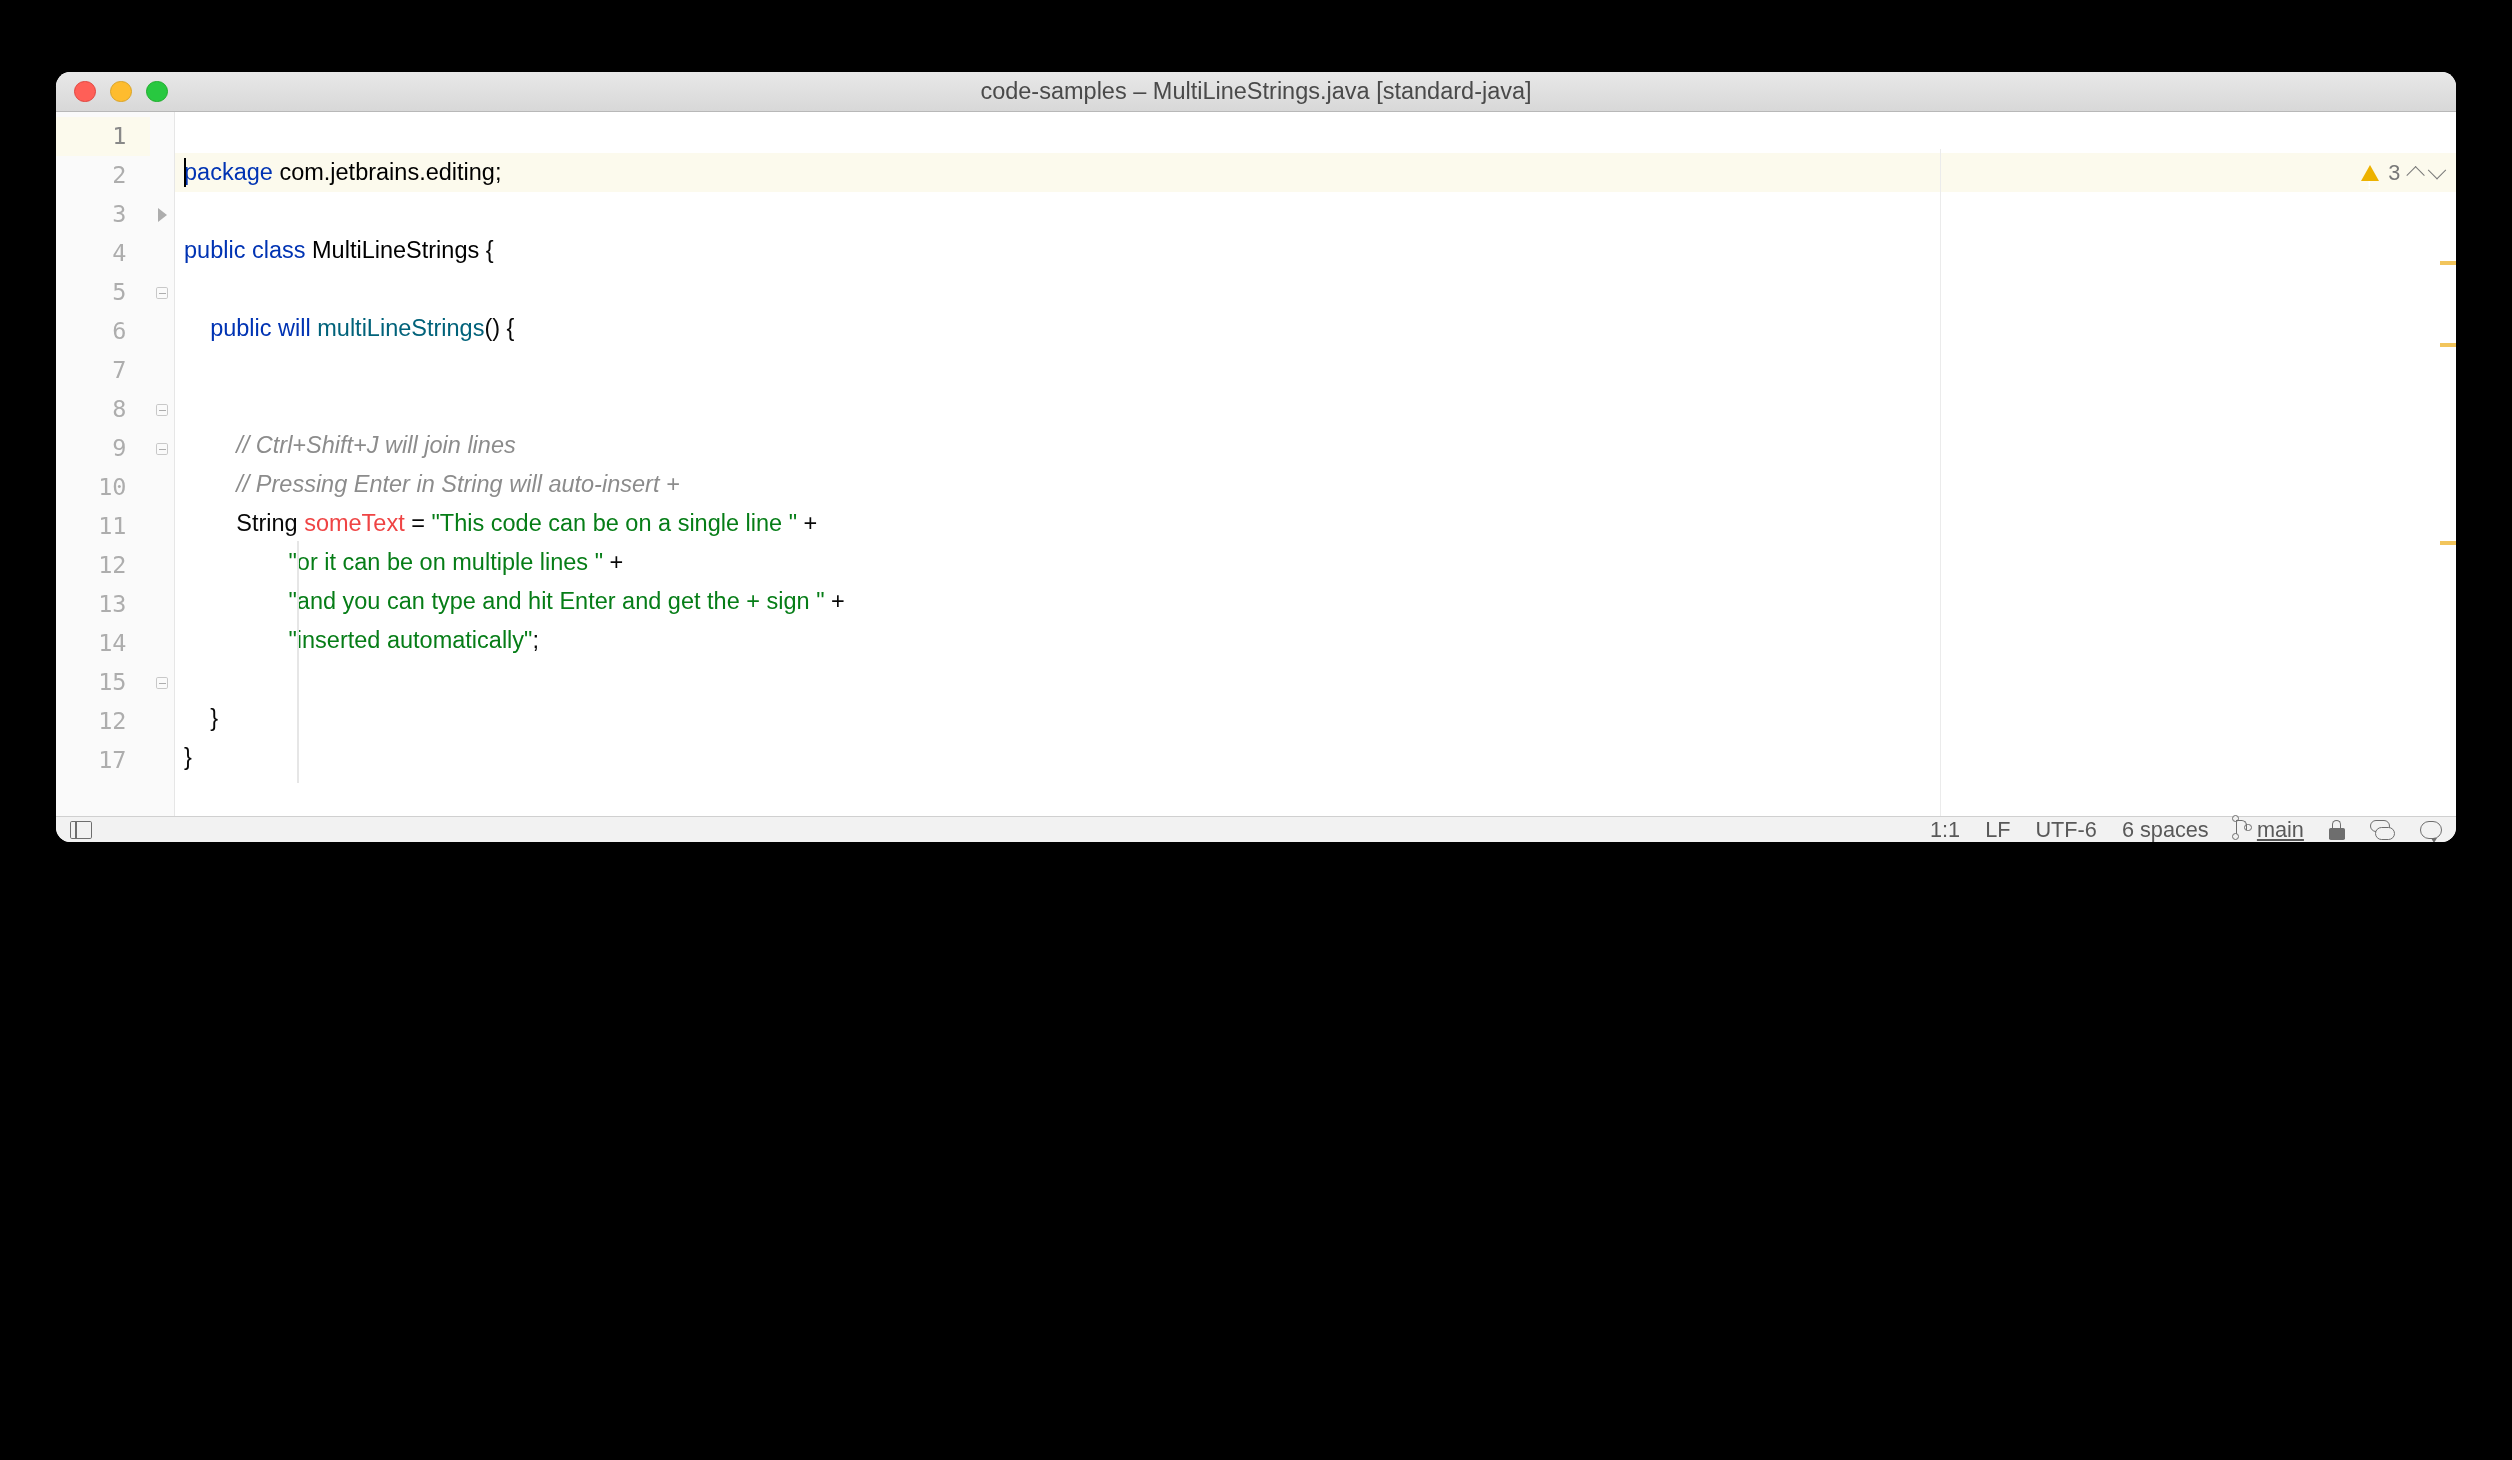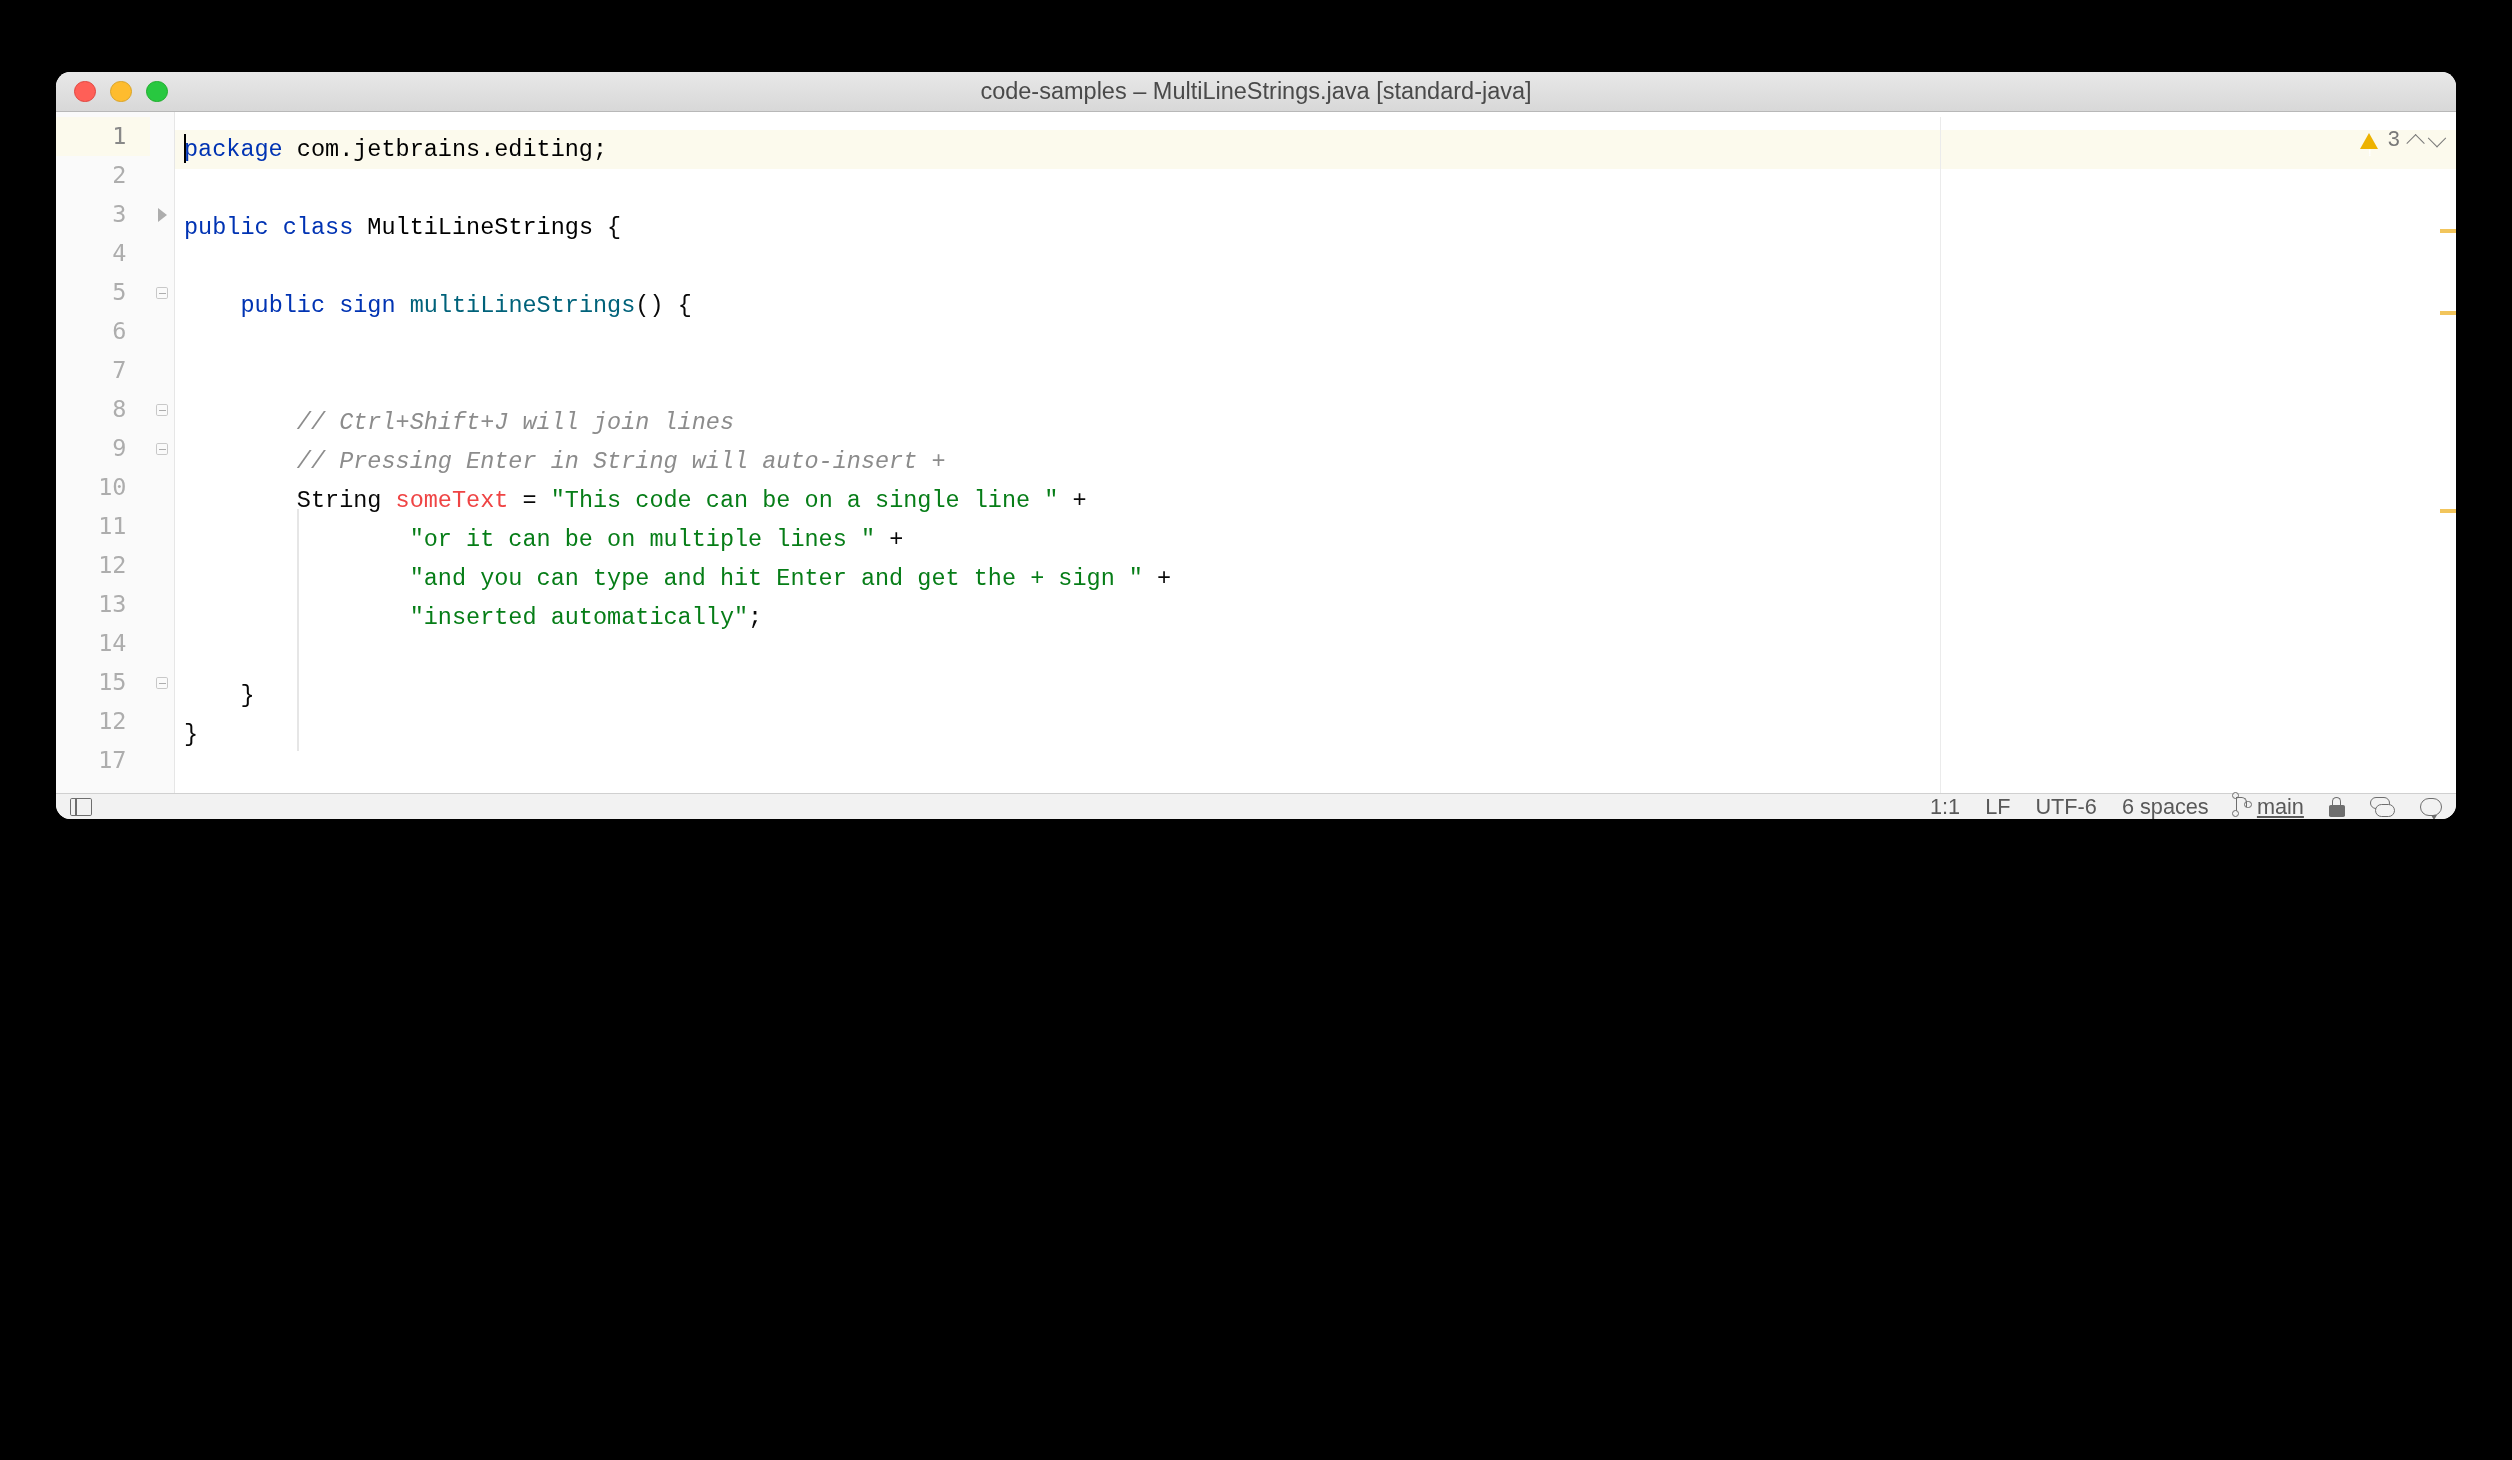"package com.jetbrains.editing;" .code { font-family: Liberation Mono, monospace -> Liberation Sans, sans-serif; margin-top: none -> 32px; padding-top: 18px -> 9px }
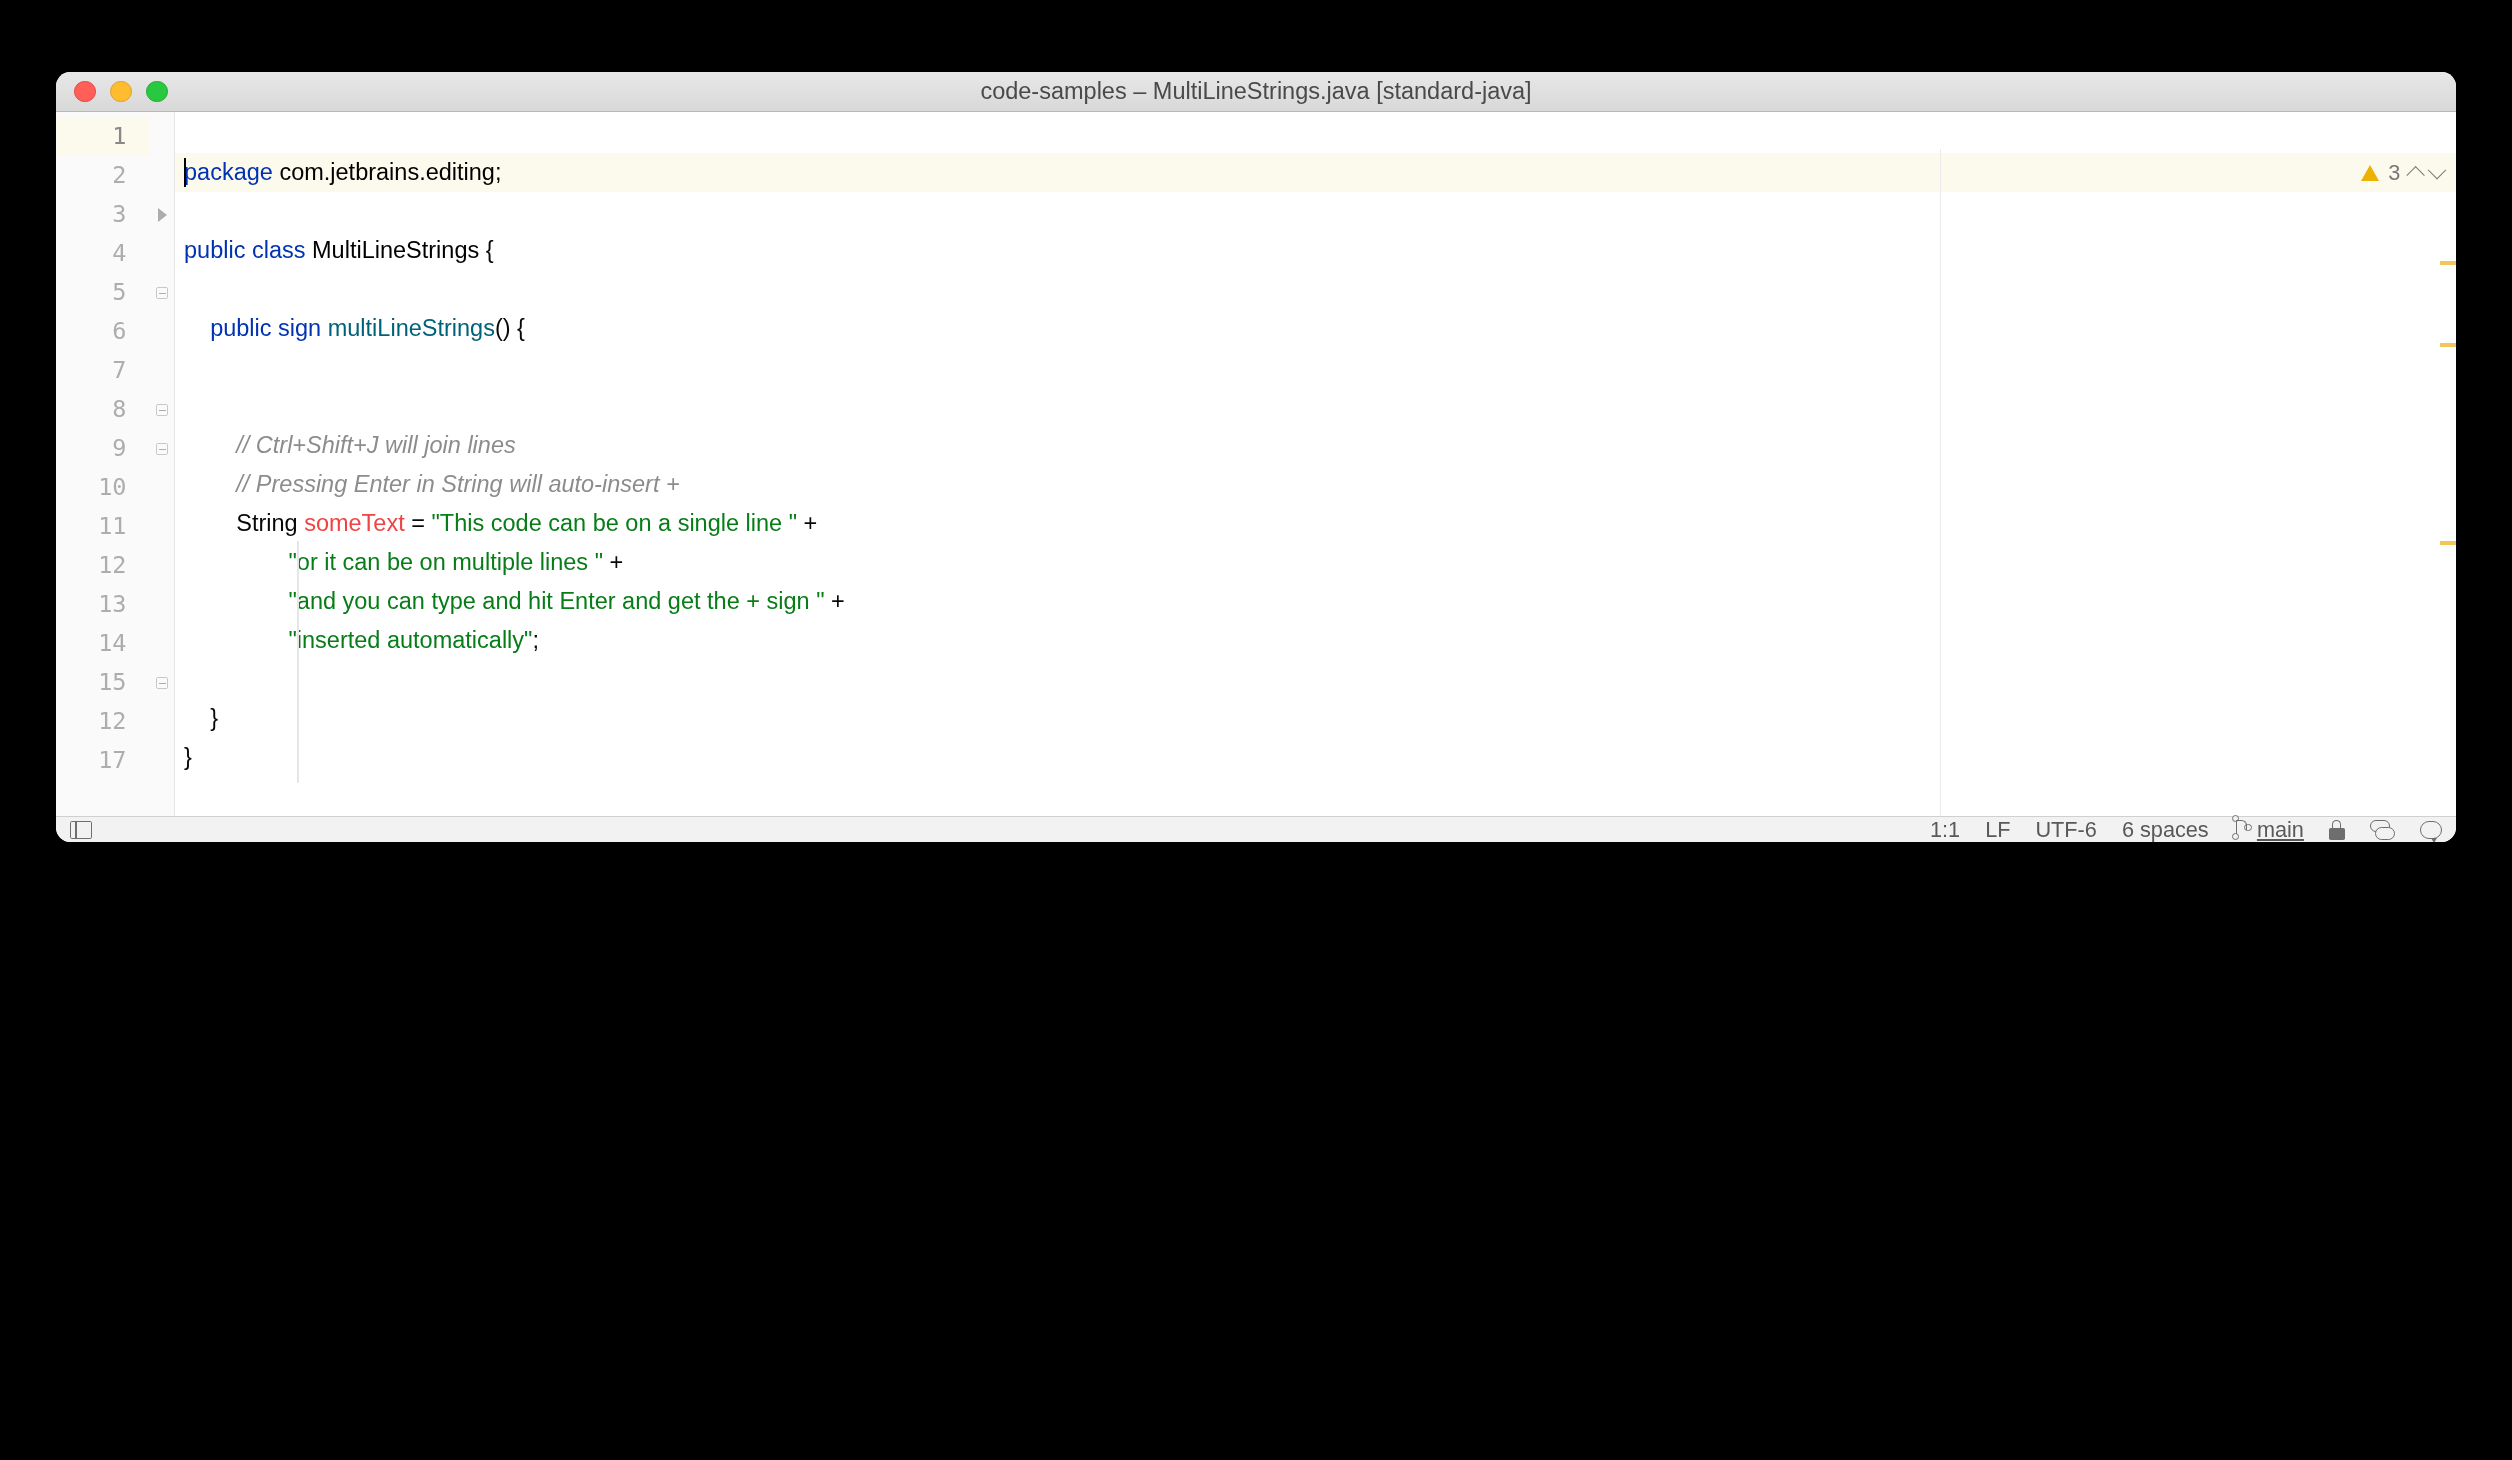"sign" span.kw { text: sign -> will }
